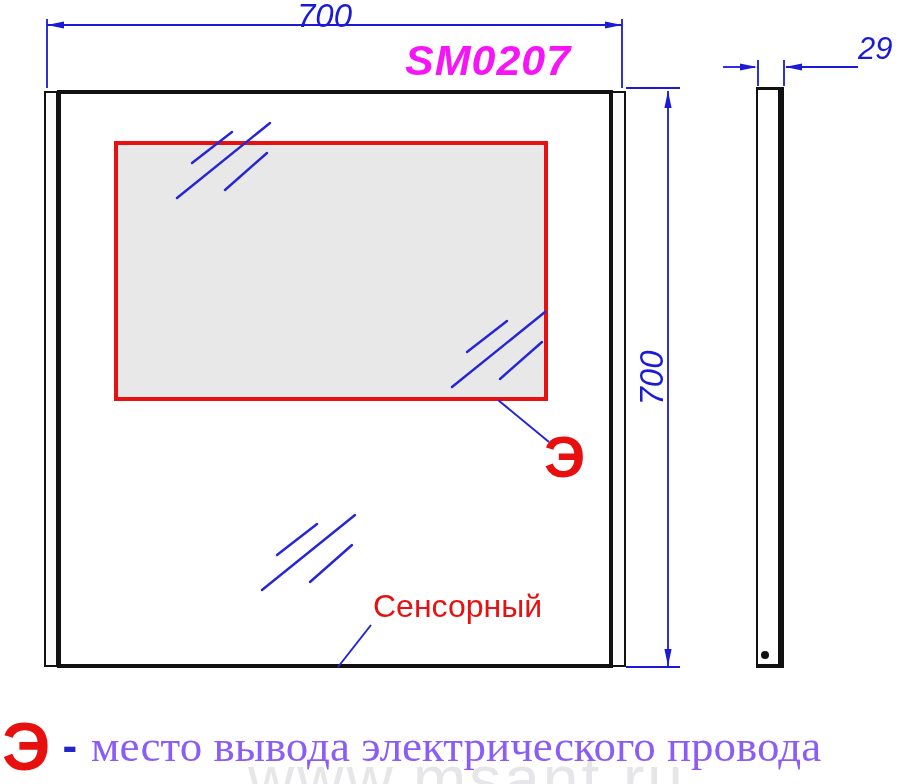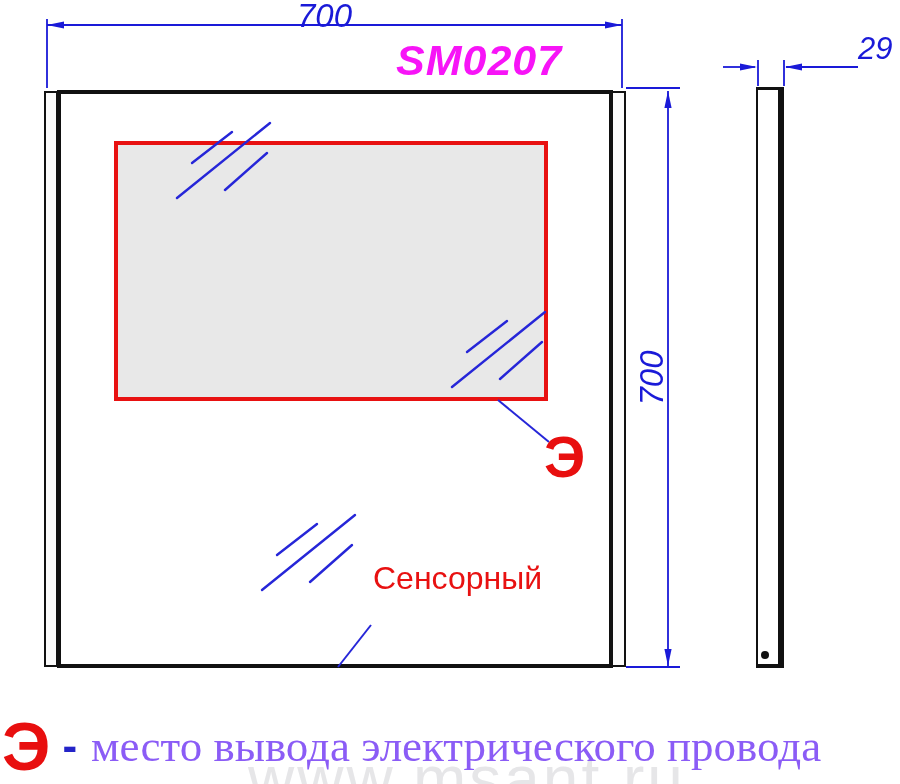"SM0207" .model-label { left: 396px -> 405px }
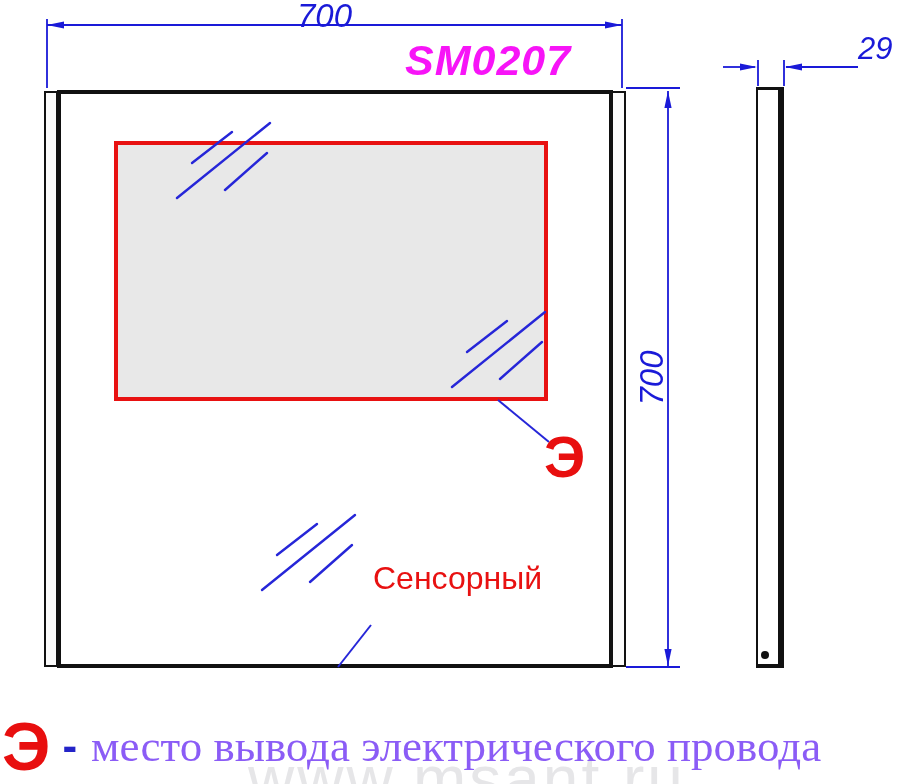"Сенсорный" .switch-label { top: 556px -> 584px }
